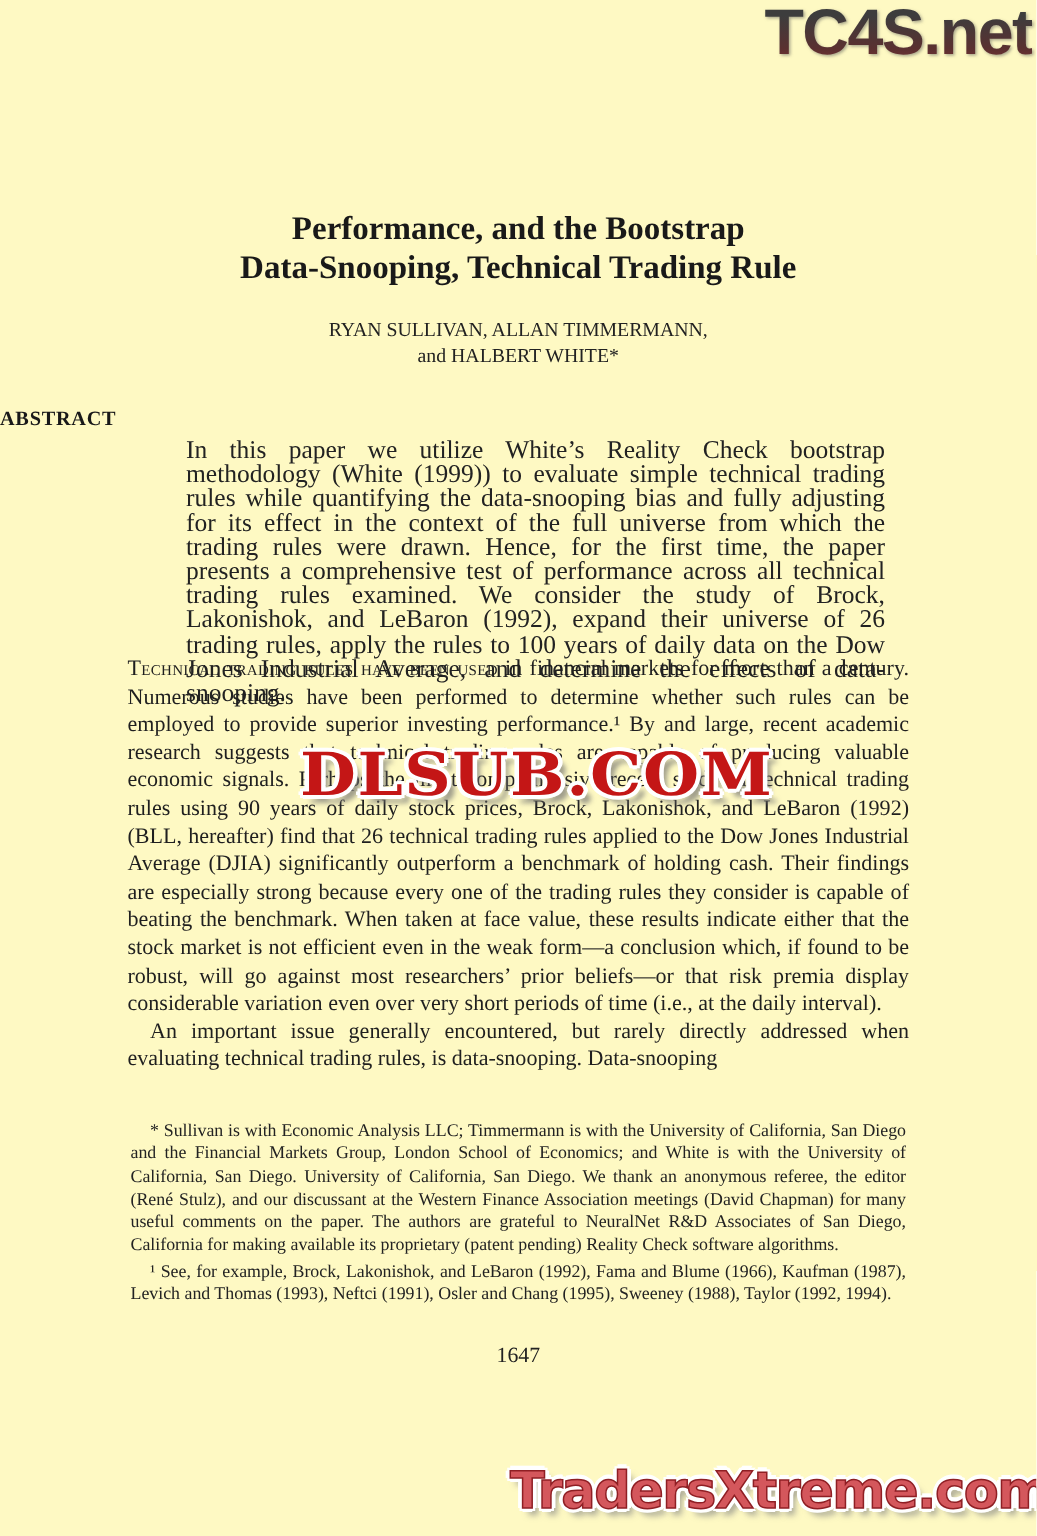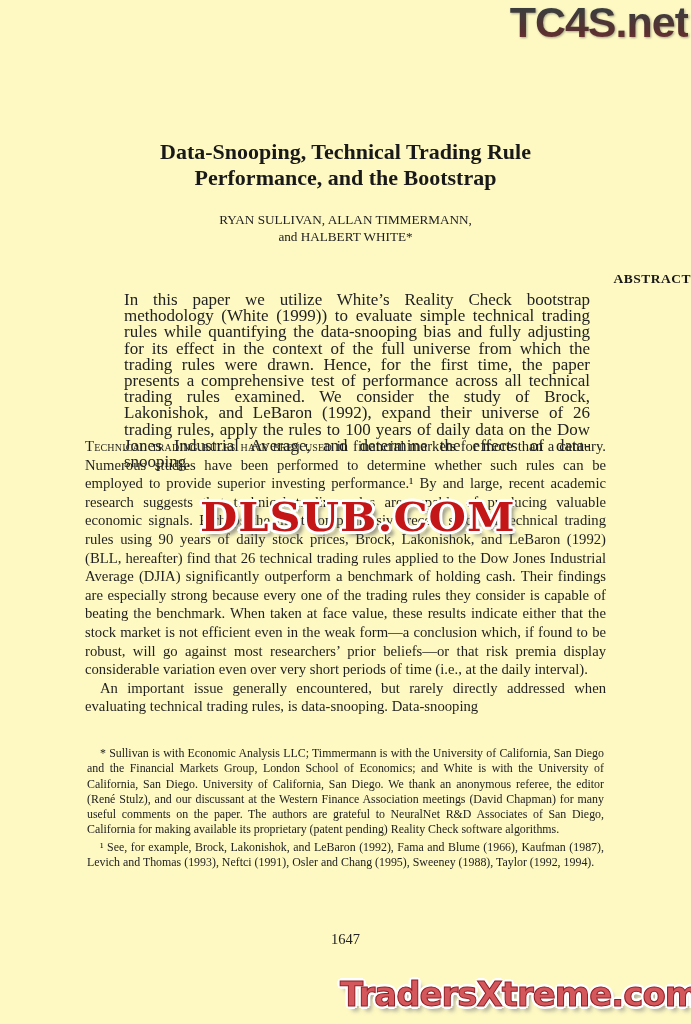"Data-Snooping, Technical Trading Rule" div { order: before "Performance, and the Bootstrap" -> after "Performance, and the Bootstrap" }
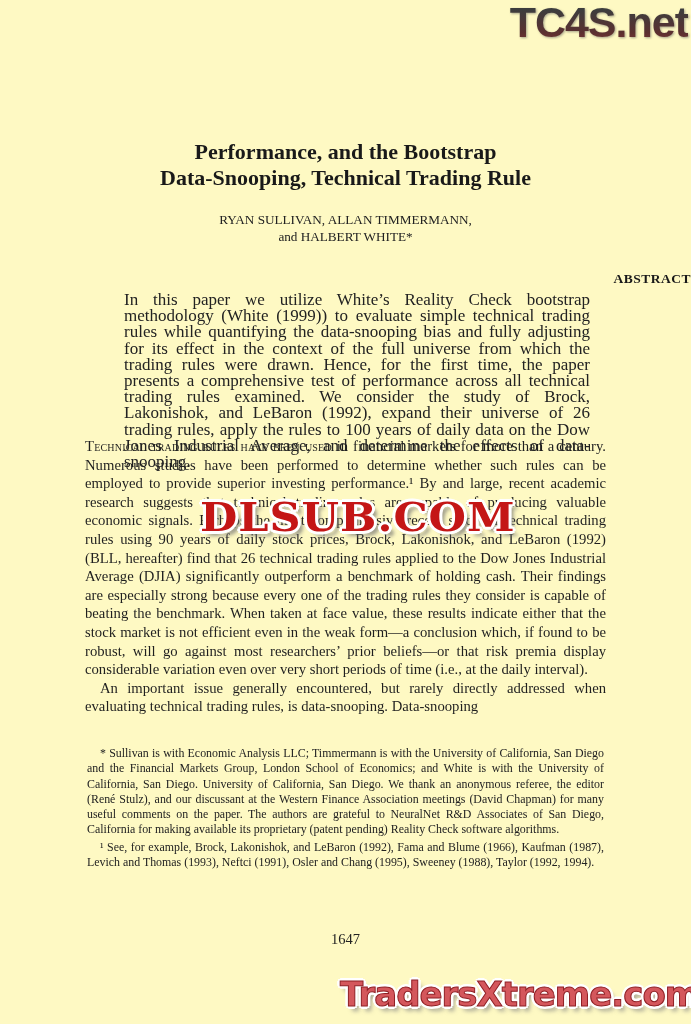"ABSTRACT" .abstract-heading { text-align: right -> left }
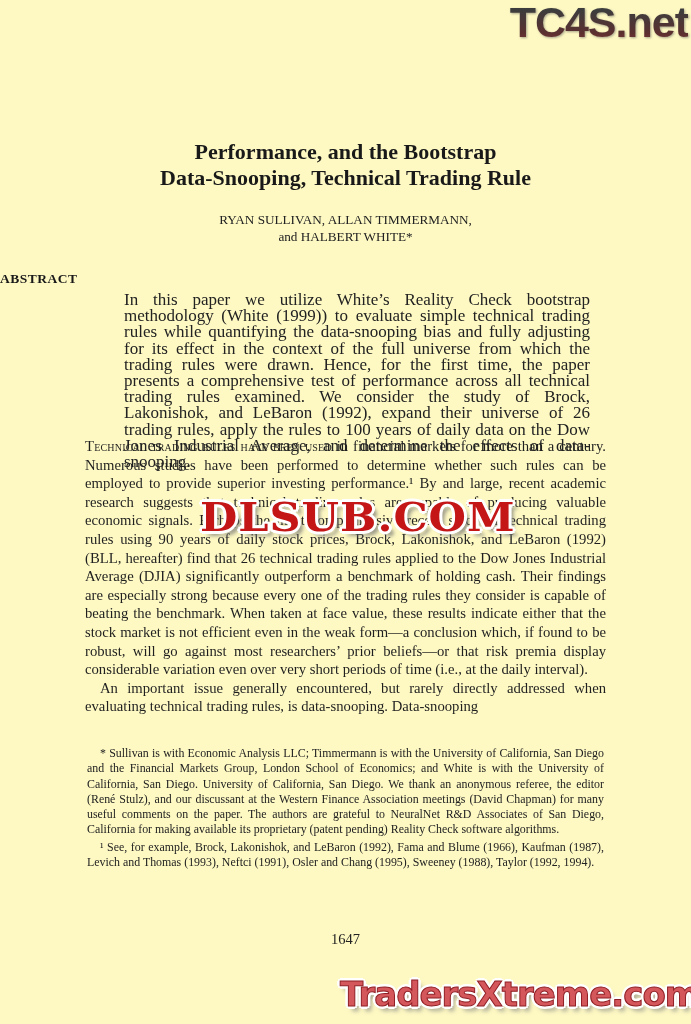"1647" .page-number { top: 931px -> 896px }
